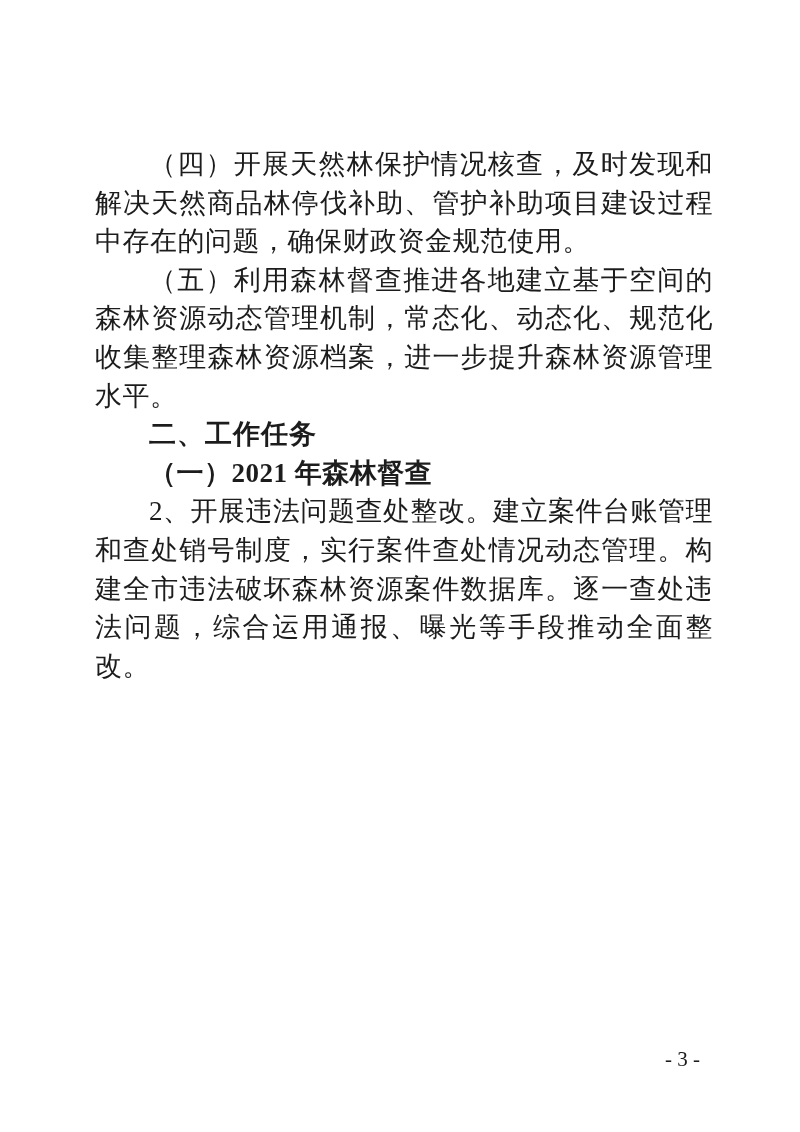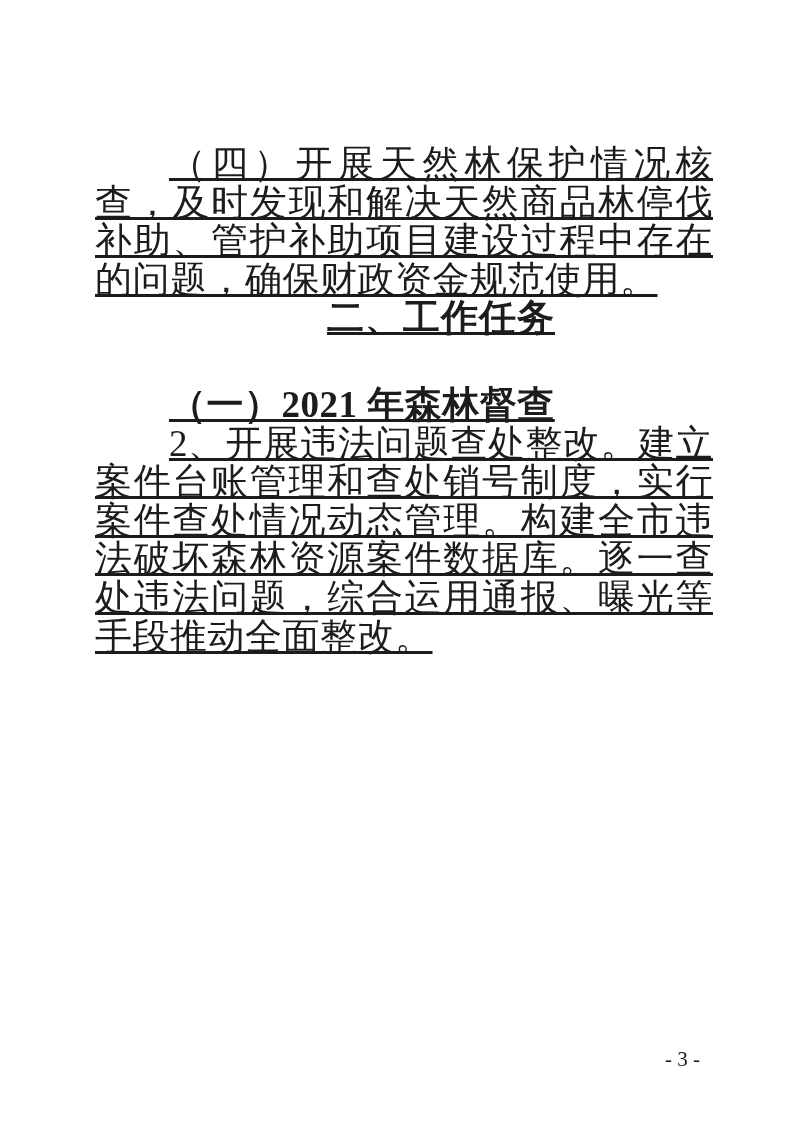"（四）开展天然林保护情况核查，及时发现和解决天然商品林停伐补助、管护补助项目建设" .para { font-size: 37px -> 27px; text-decoration: underline -> none }
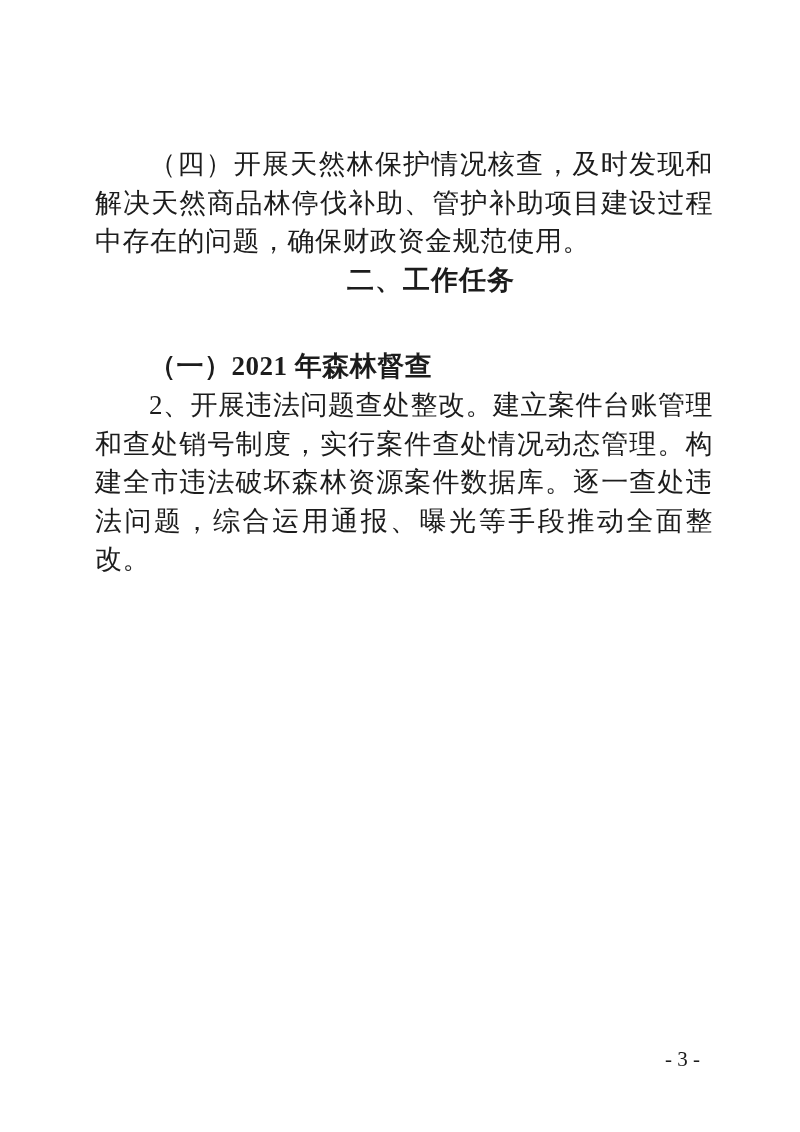"（五）利用森林督查推进各地建立基于空间的森林资源动态管理机制，常态化、动态化、规" p.para { html: none -> <p>（五）利用森林督查推进各地建立基于空间的森林资源动态管理机制，常态化、动态化、规范化收集整理森林资源档案，进一步提升森林资源管理水平。</p> }
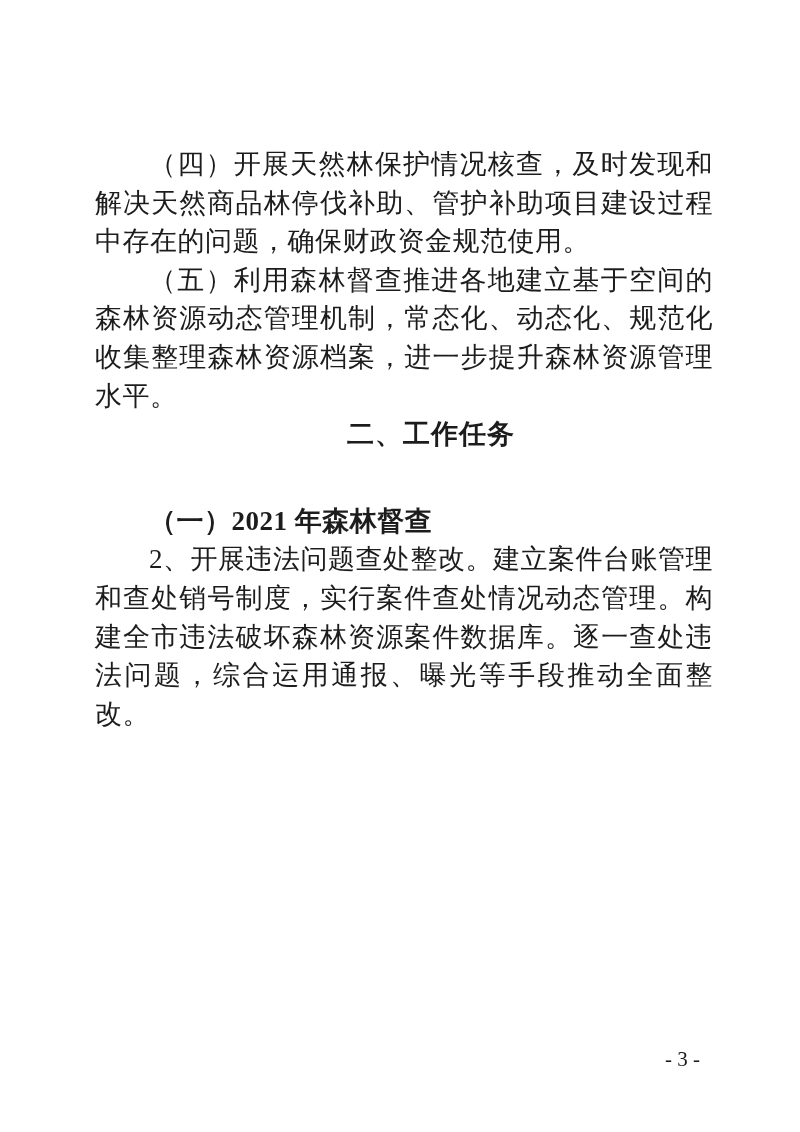"二、工作任务" .heading-hei { text-align: center -> left }
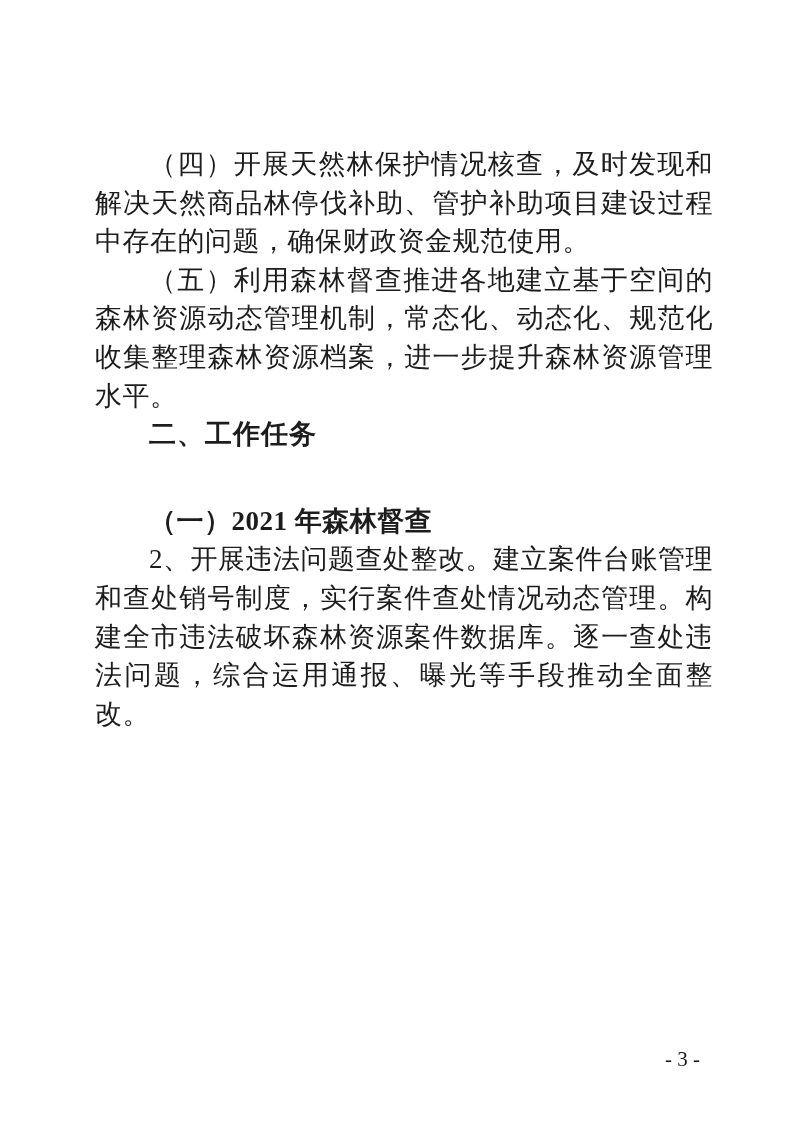"（一）2021 年森林督查" .heading-kai { margin-top: 48px -> none }
